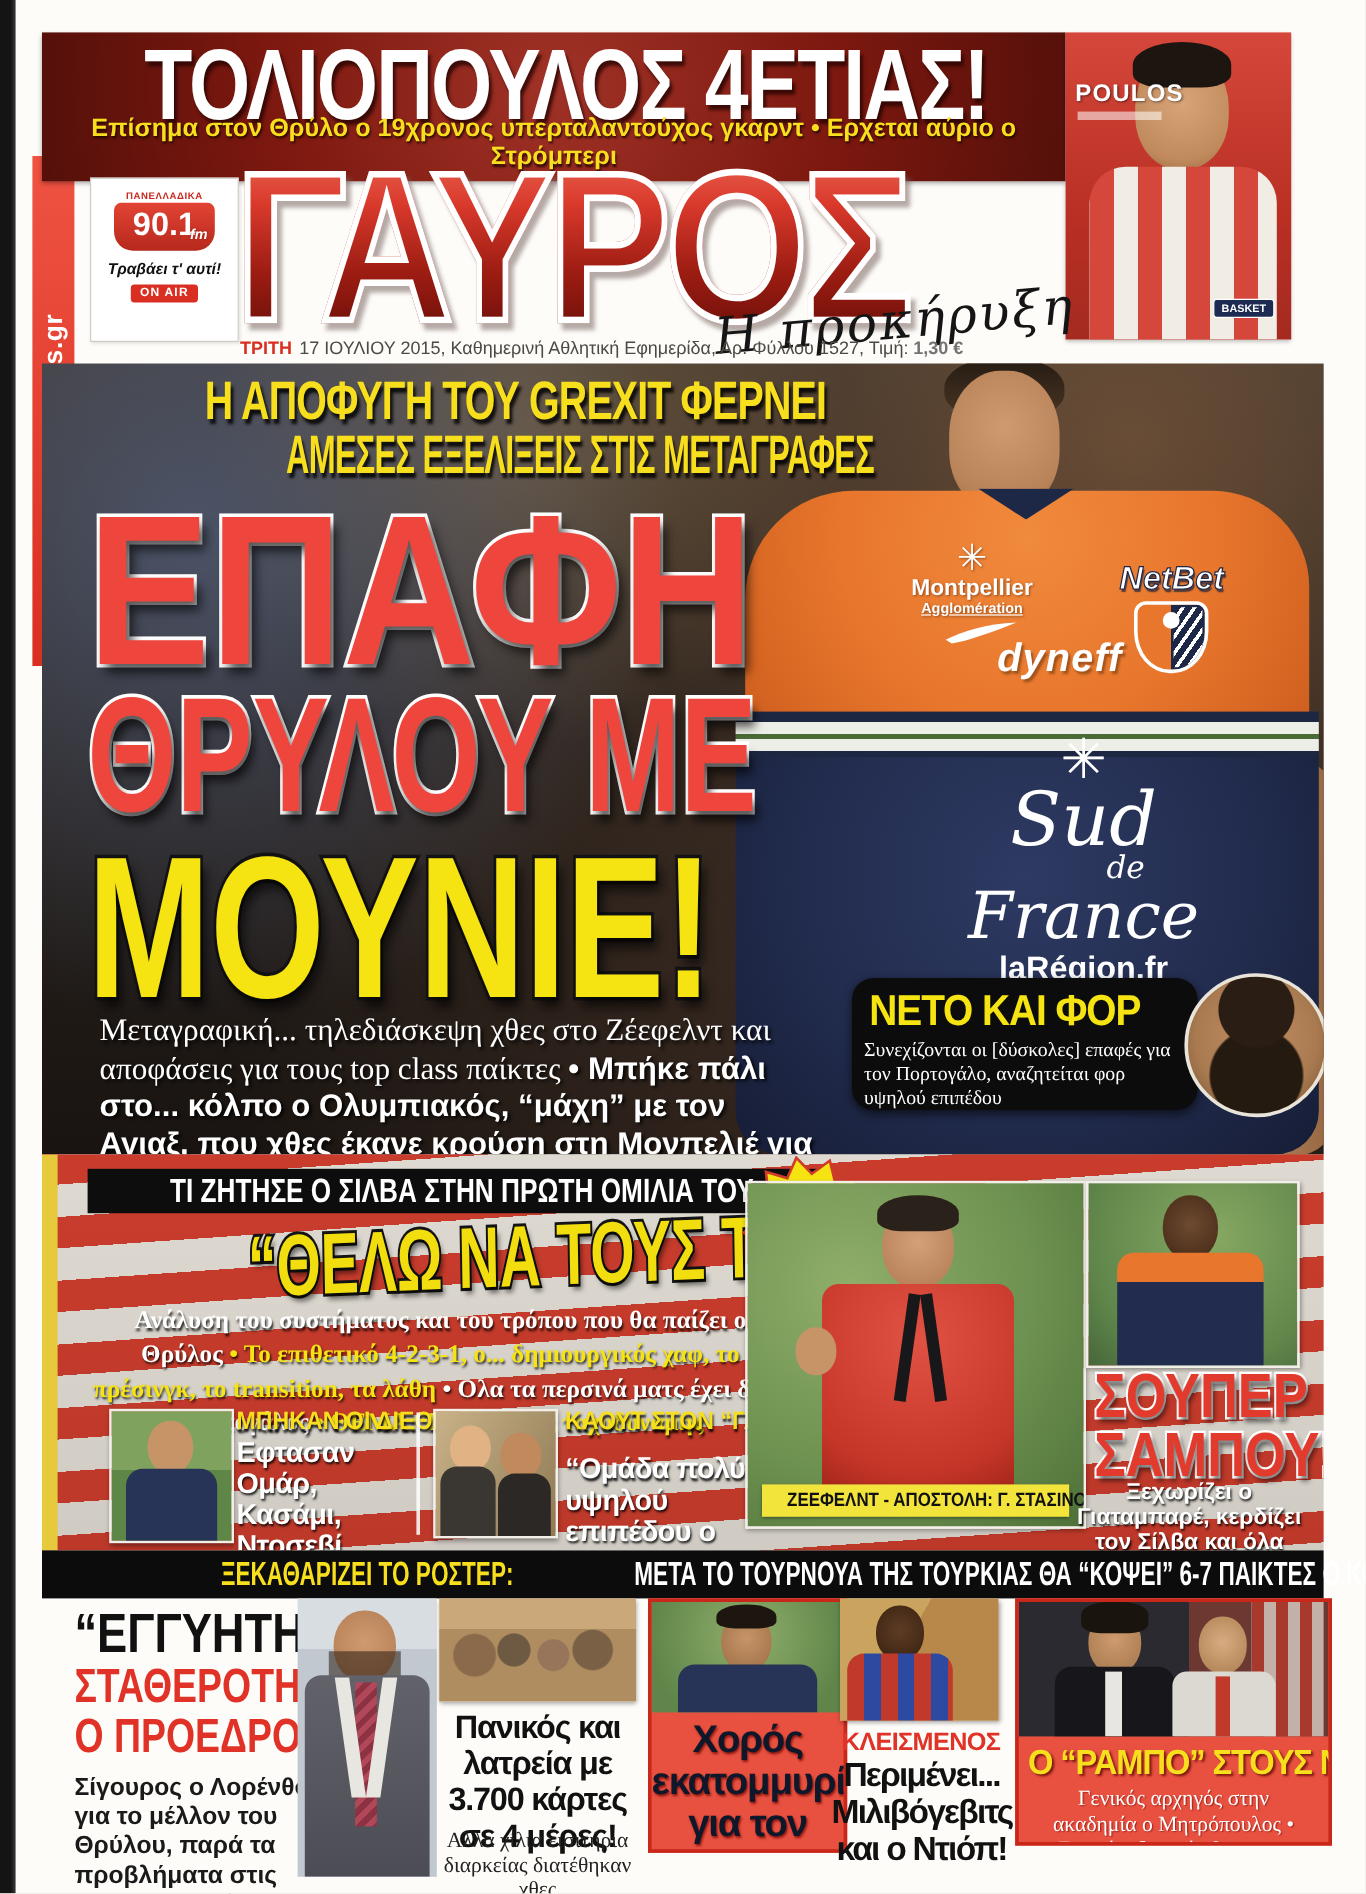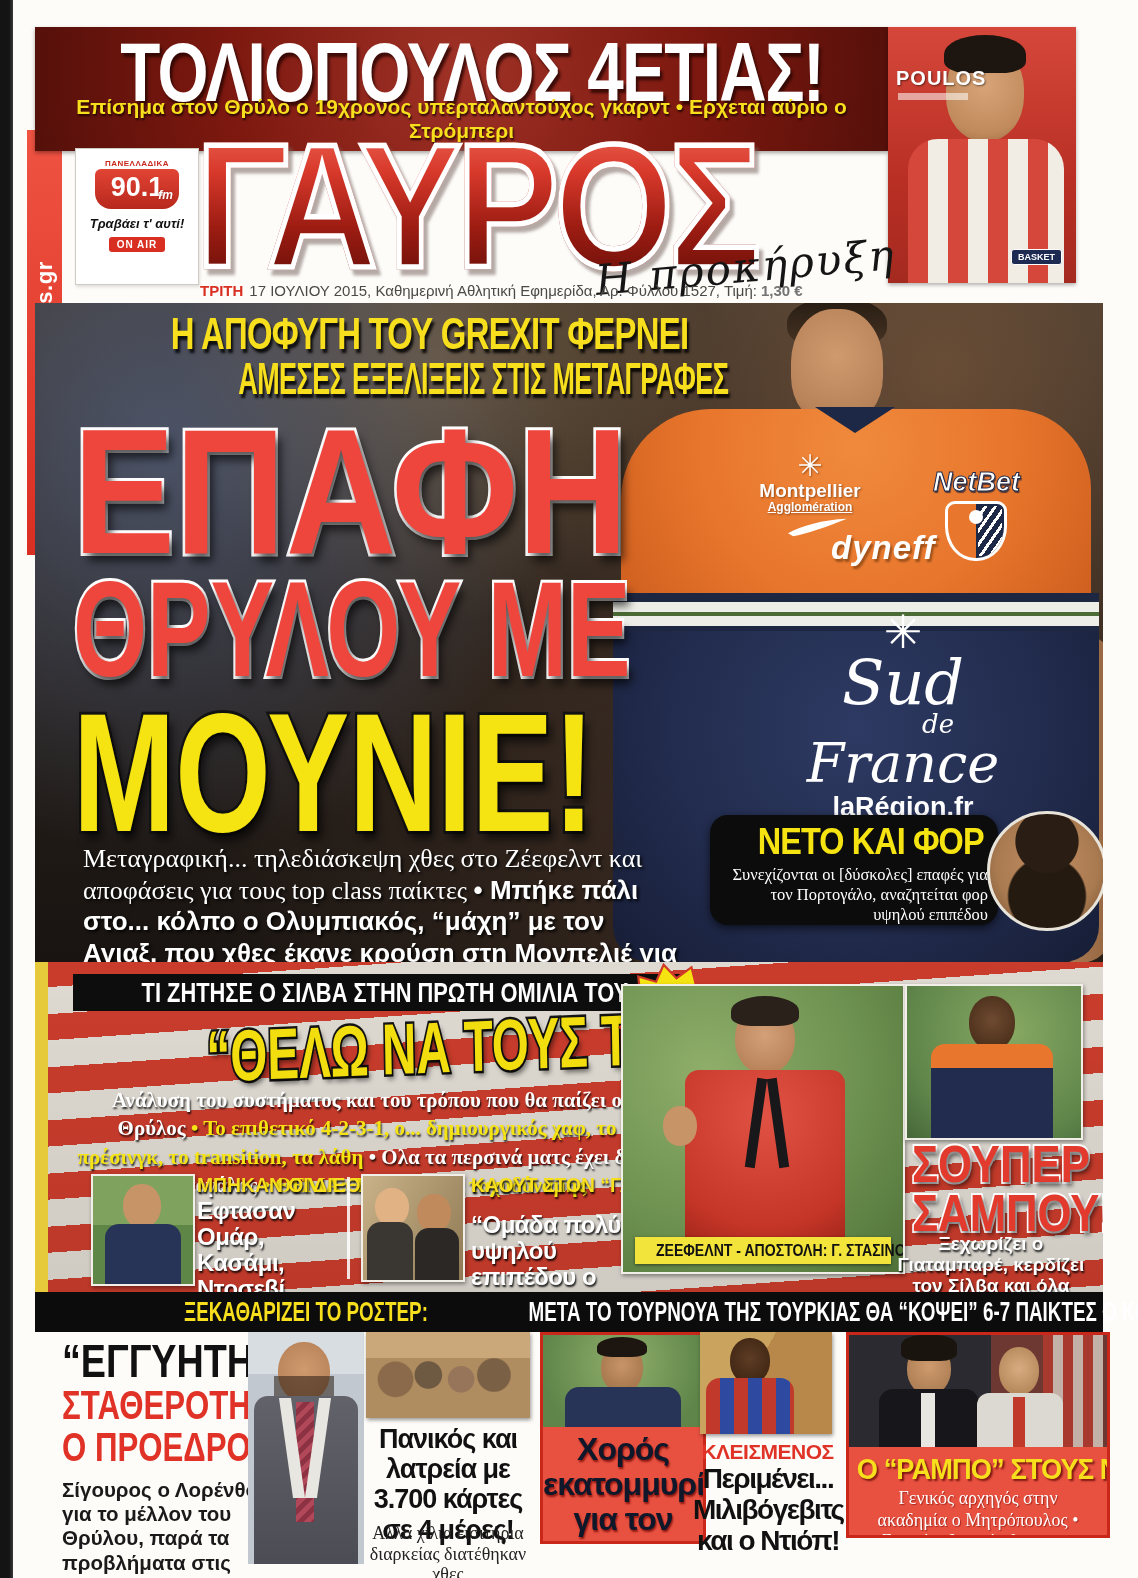"ΝΕΤΟ ΚΑΙ ΦΟΡ" .neto-box { text-align: right -> left }
